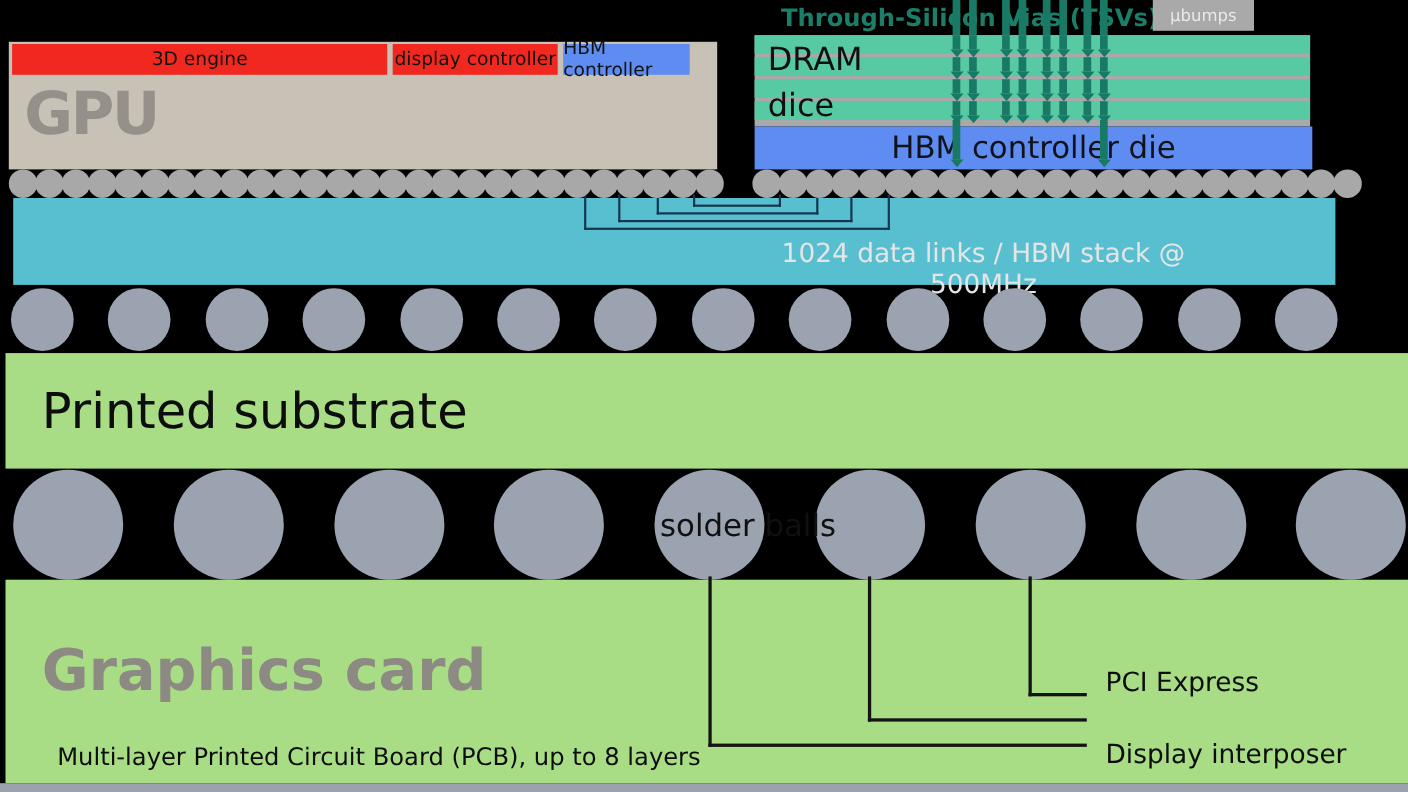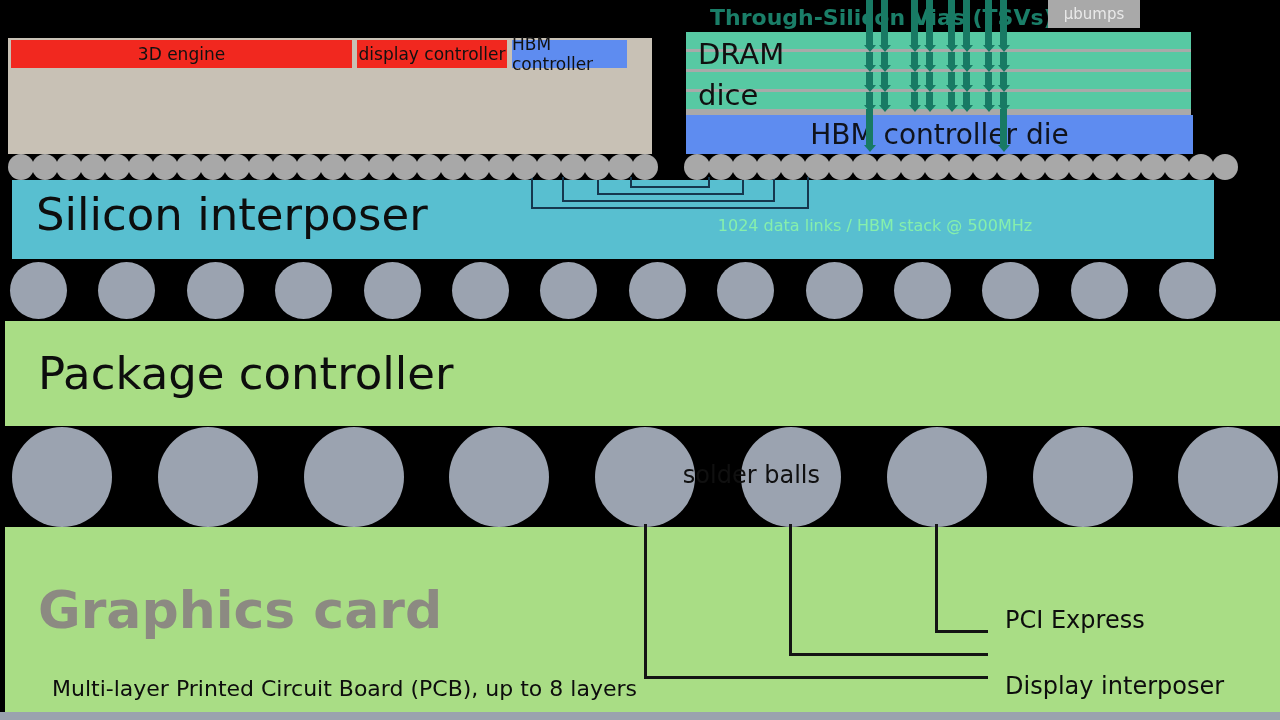"GPU" div.abs { html: none -> <div>GPU</div> }
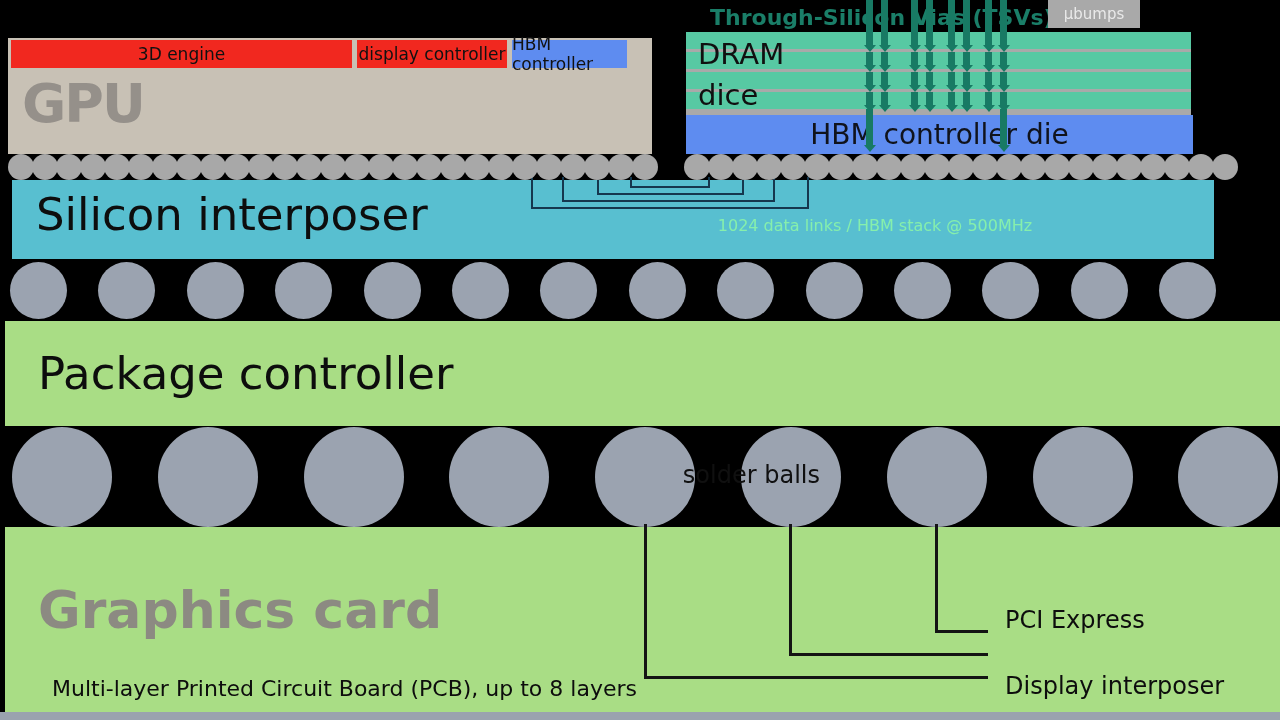"Silicon interposer" div.abs { html: <div>Silicon interposer</div> -> none }
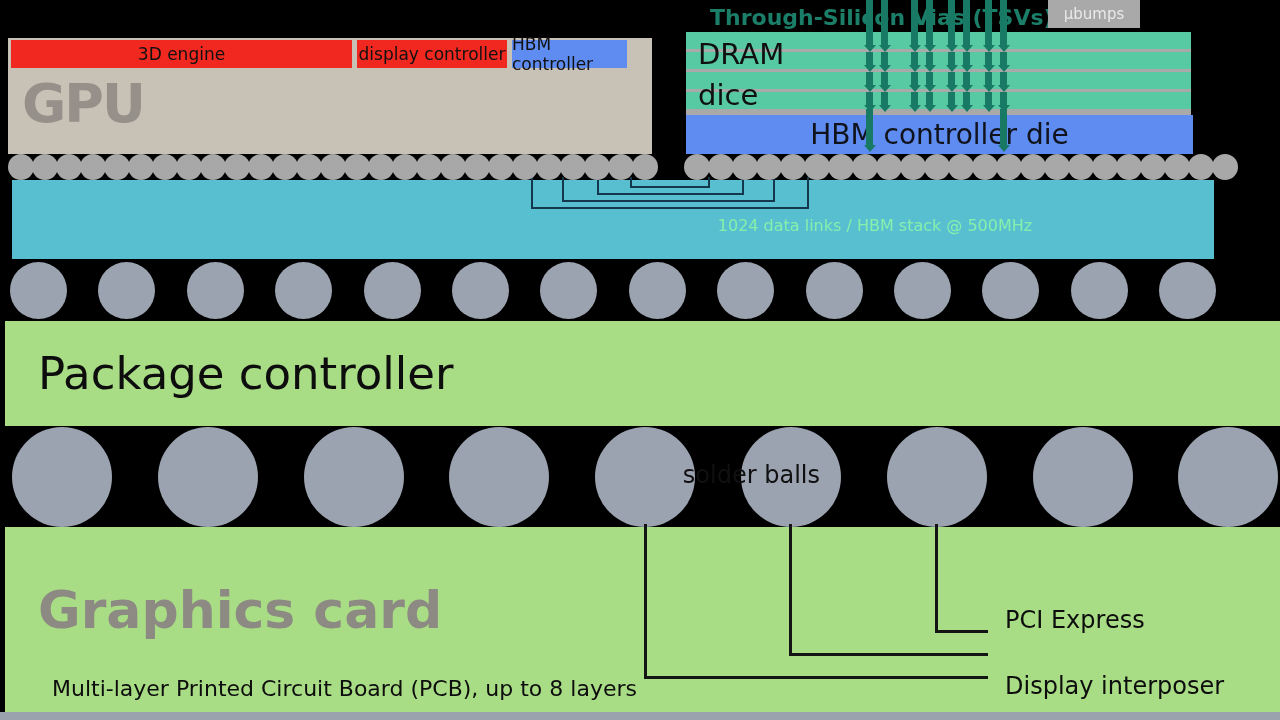"1024 data links / HBM" .ip-links { color: #86efac -> #e5e5e5; font-size: 16px -> 24px; left: 655px -> 674px }
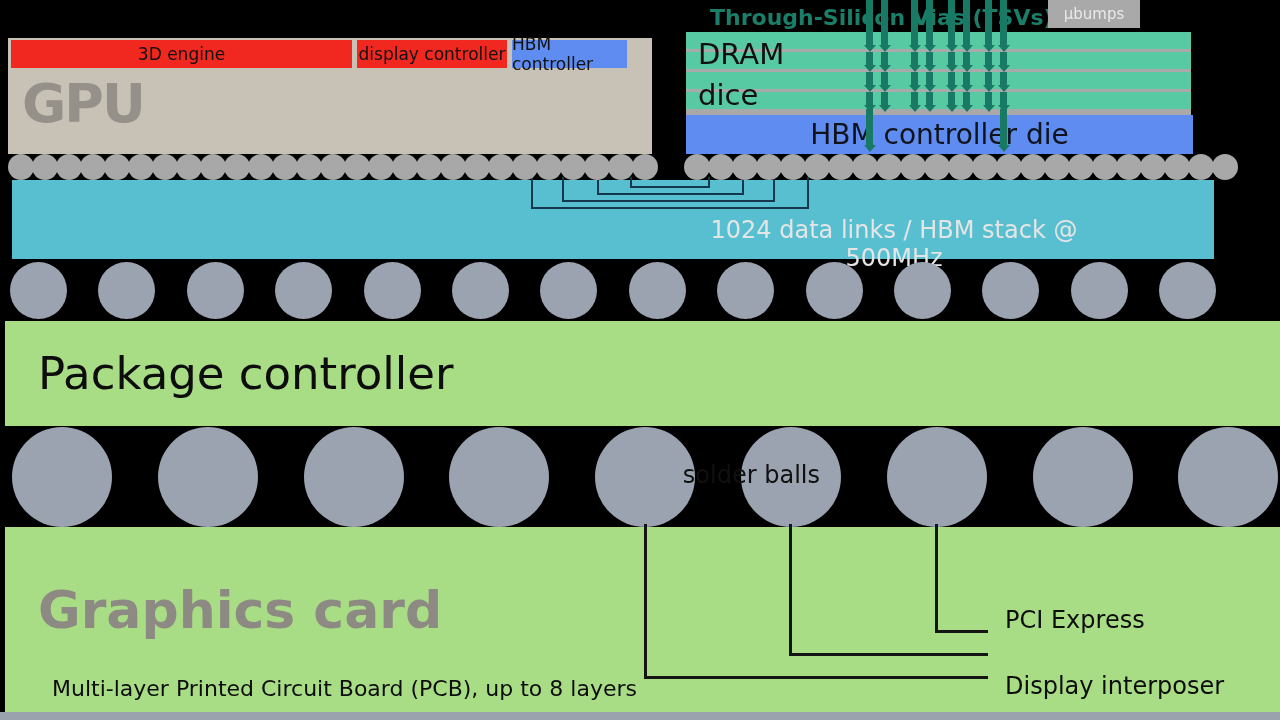"Package controller" div.abs { text: Package controller -> Printed substrate }
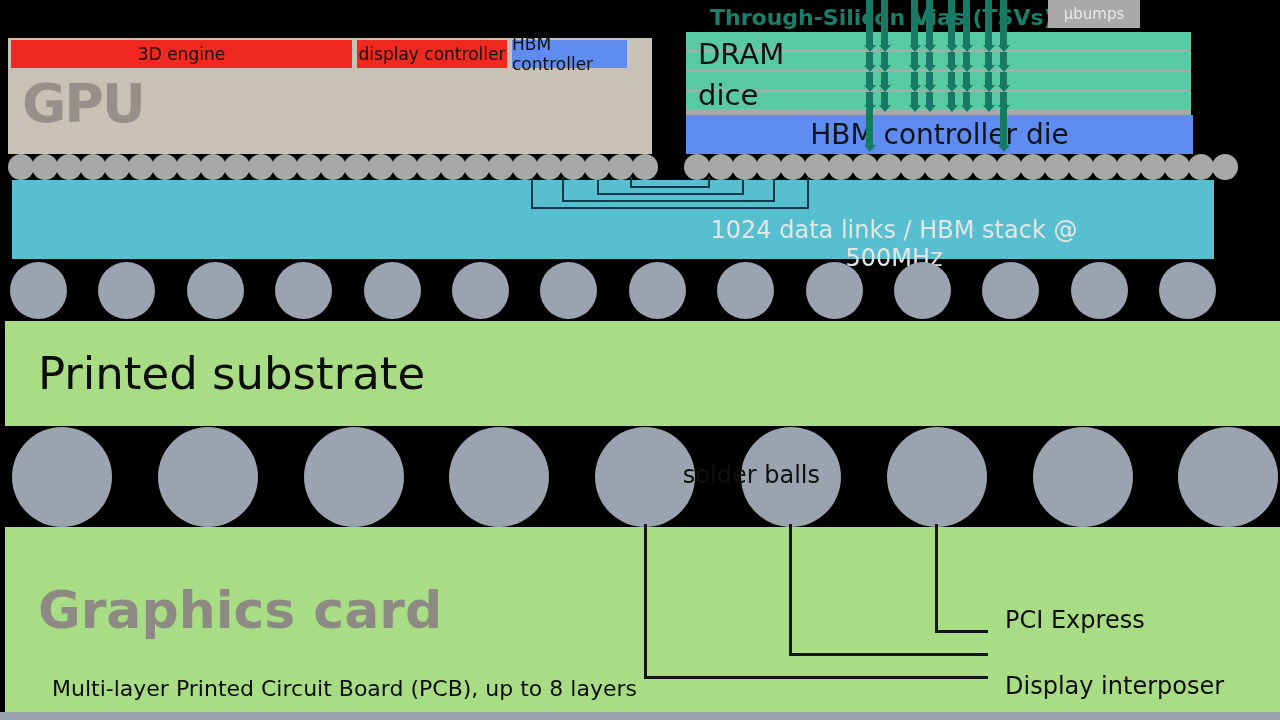"solder balls" .balls-label { font-size: 24px -> 28px; text-align: right -> left }
